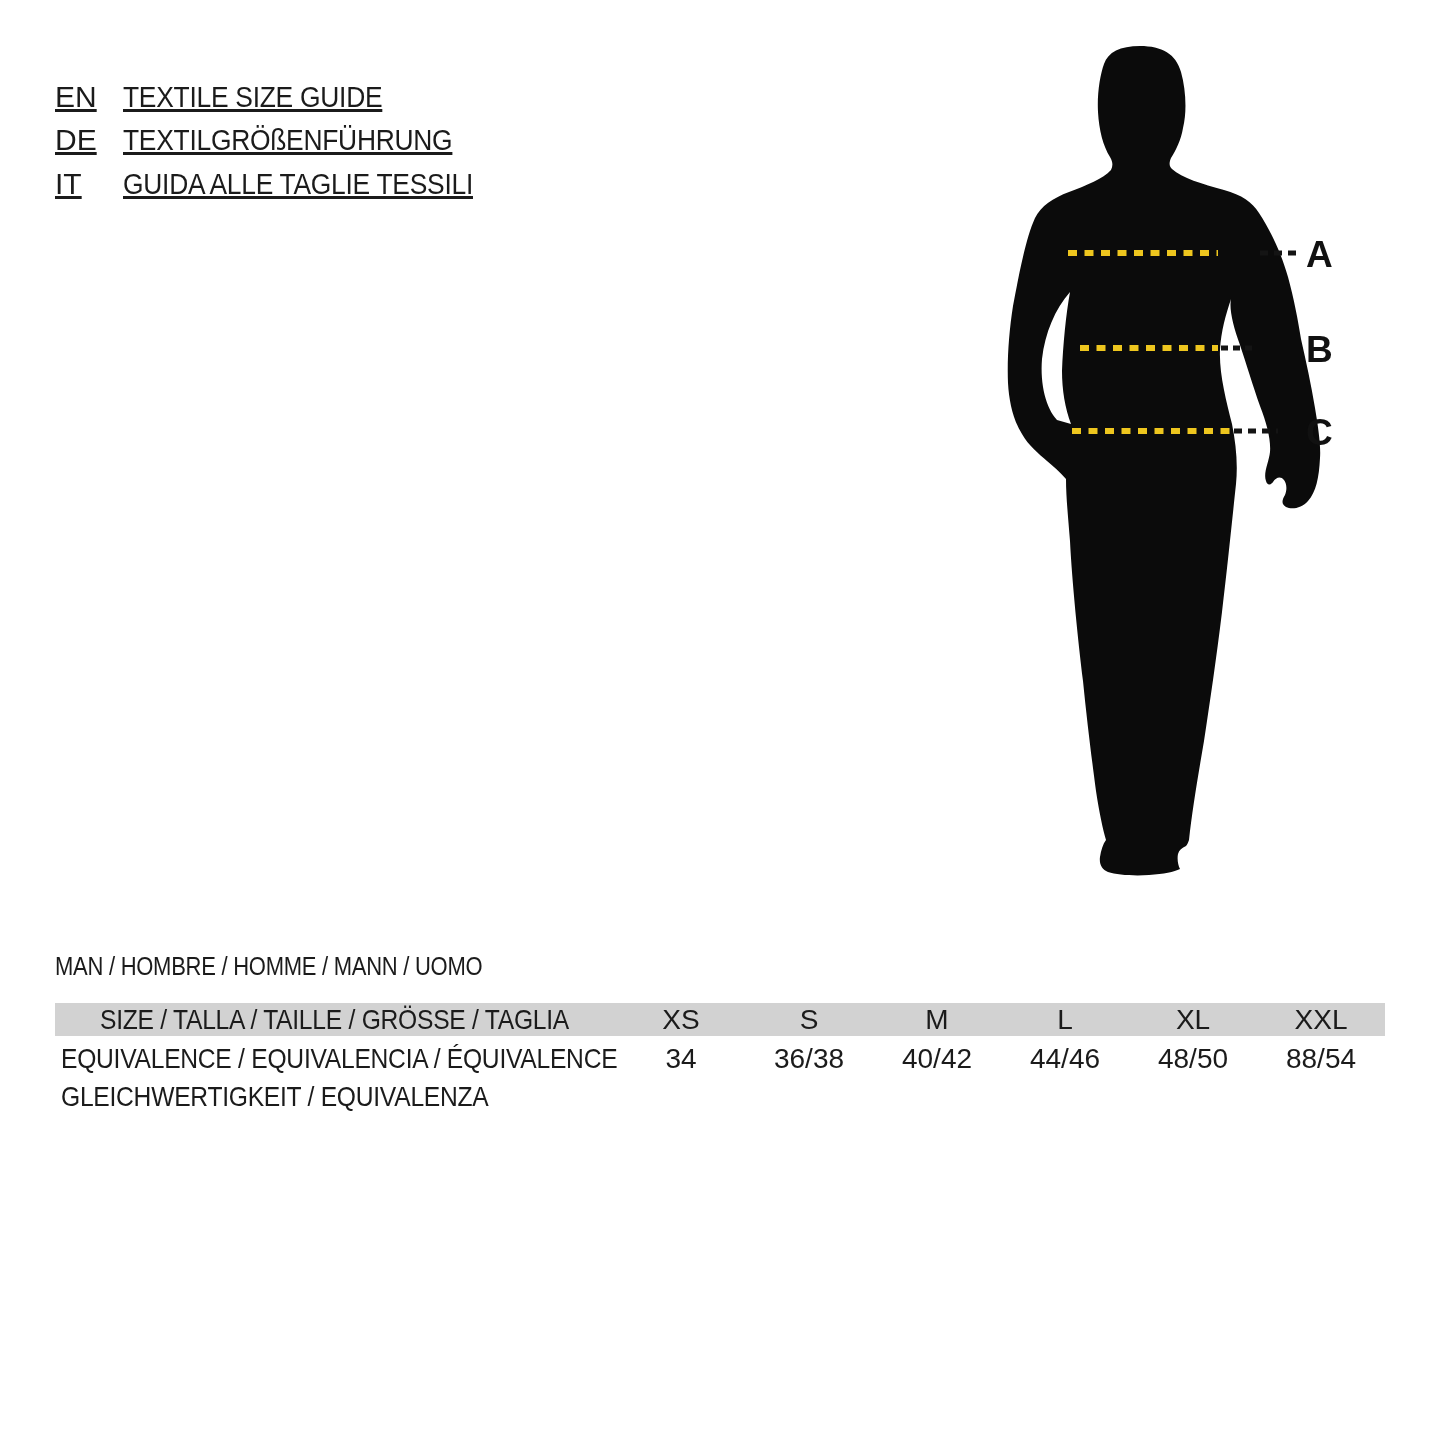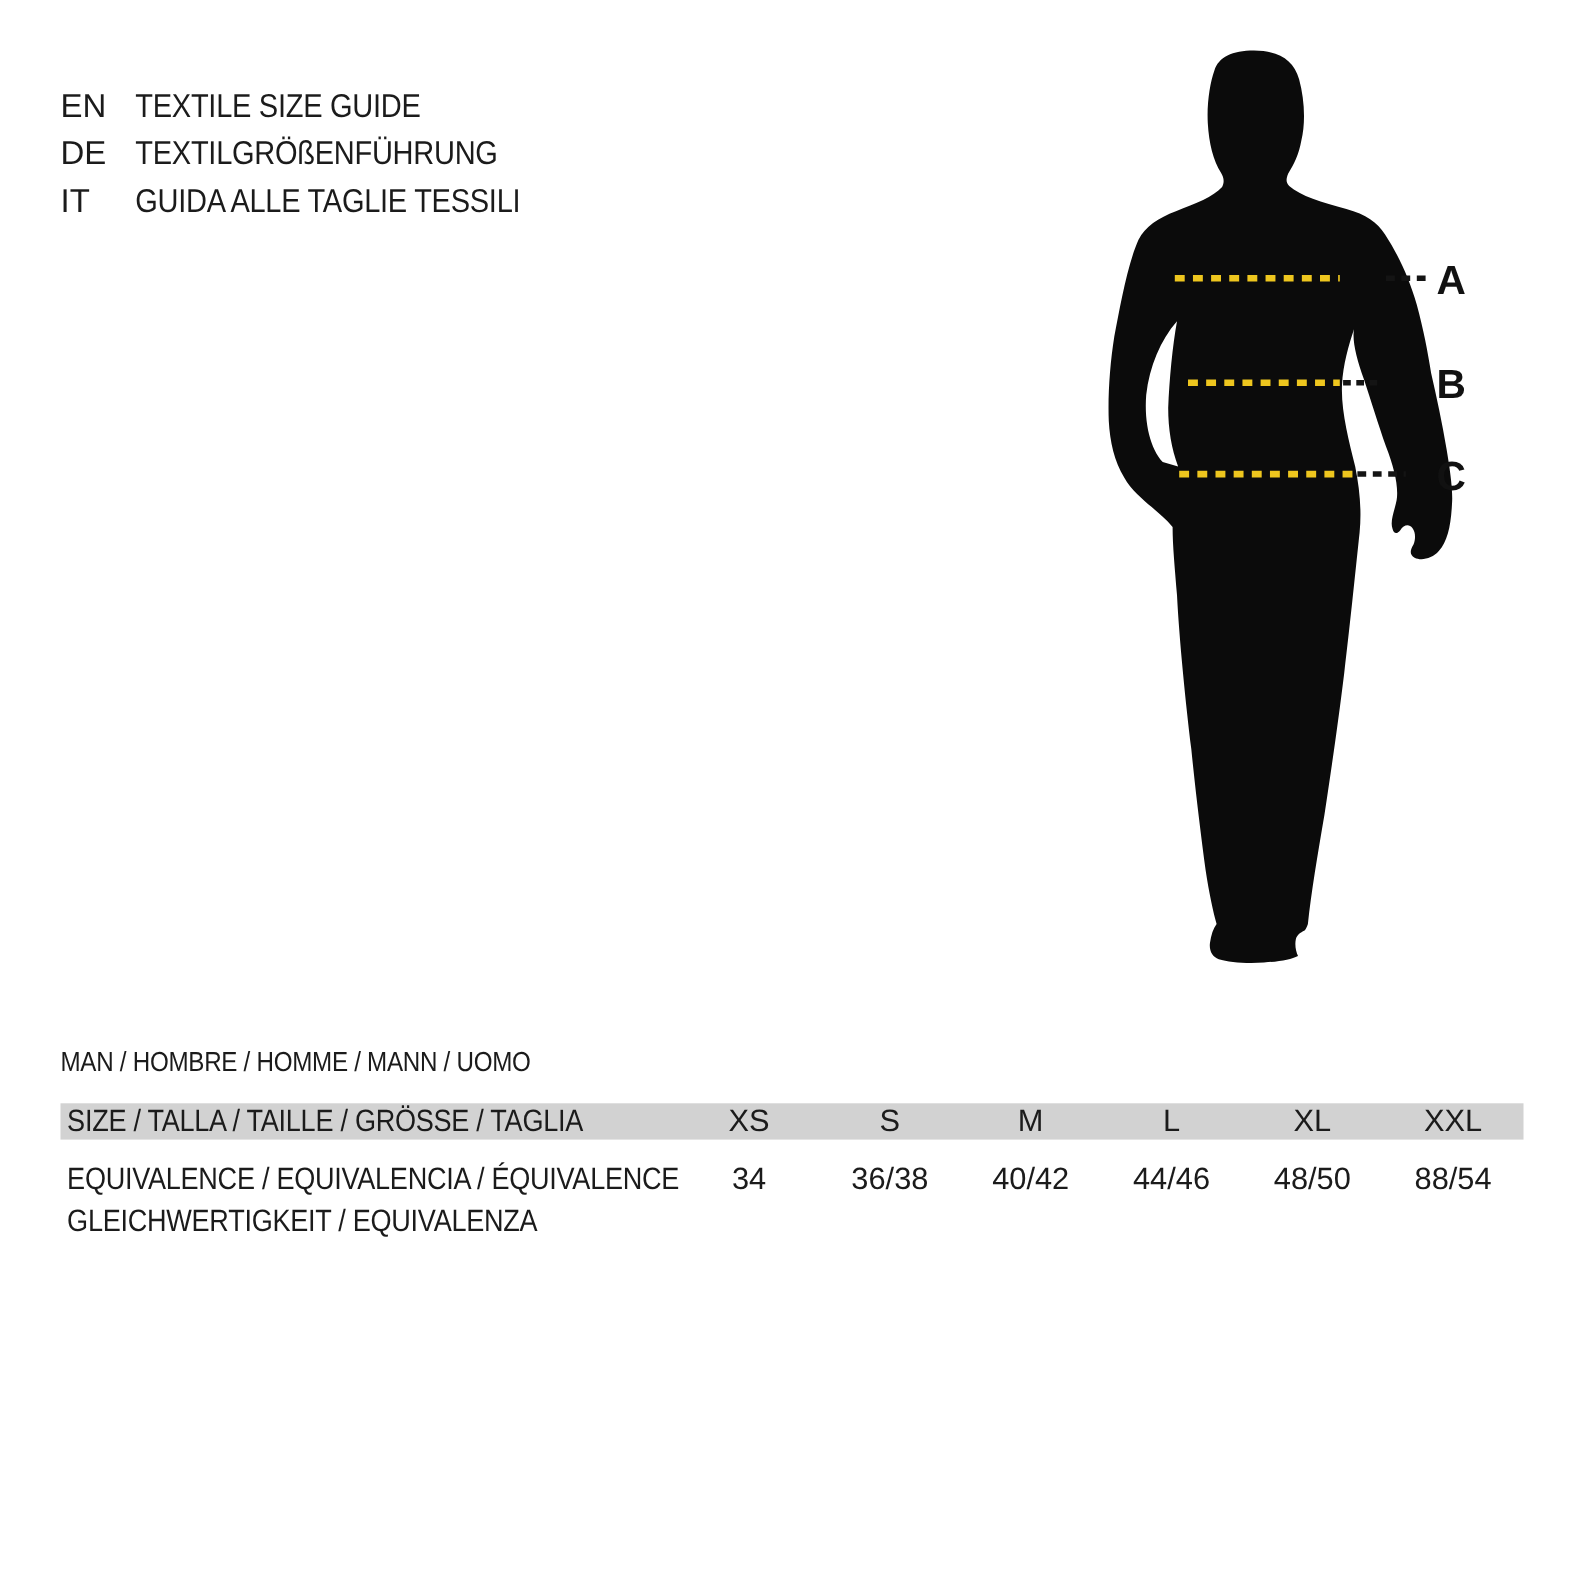"EN" .lang-row { text-decoration: none -> underline }
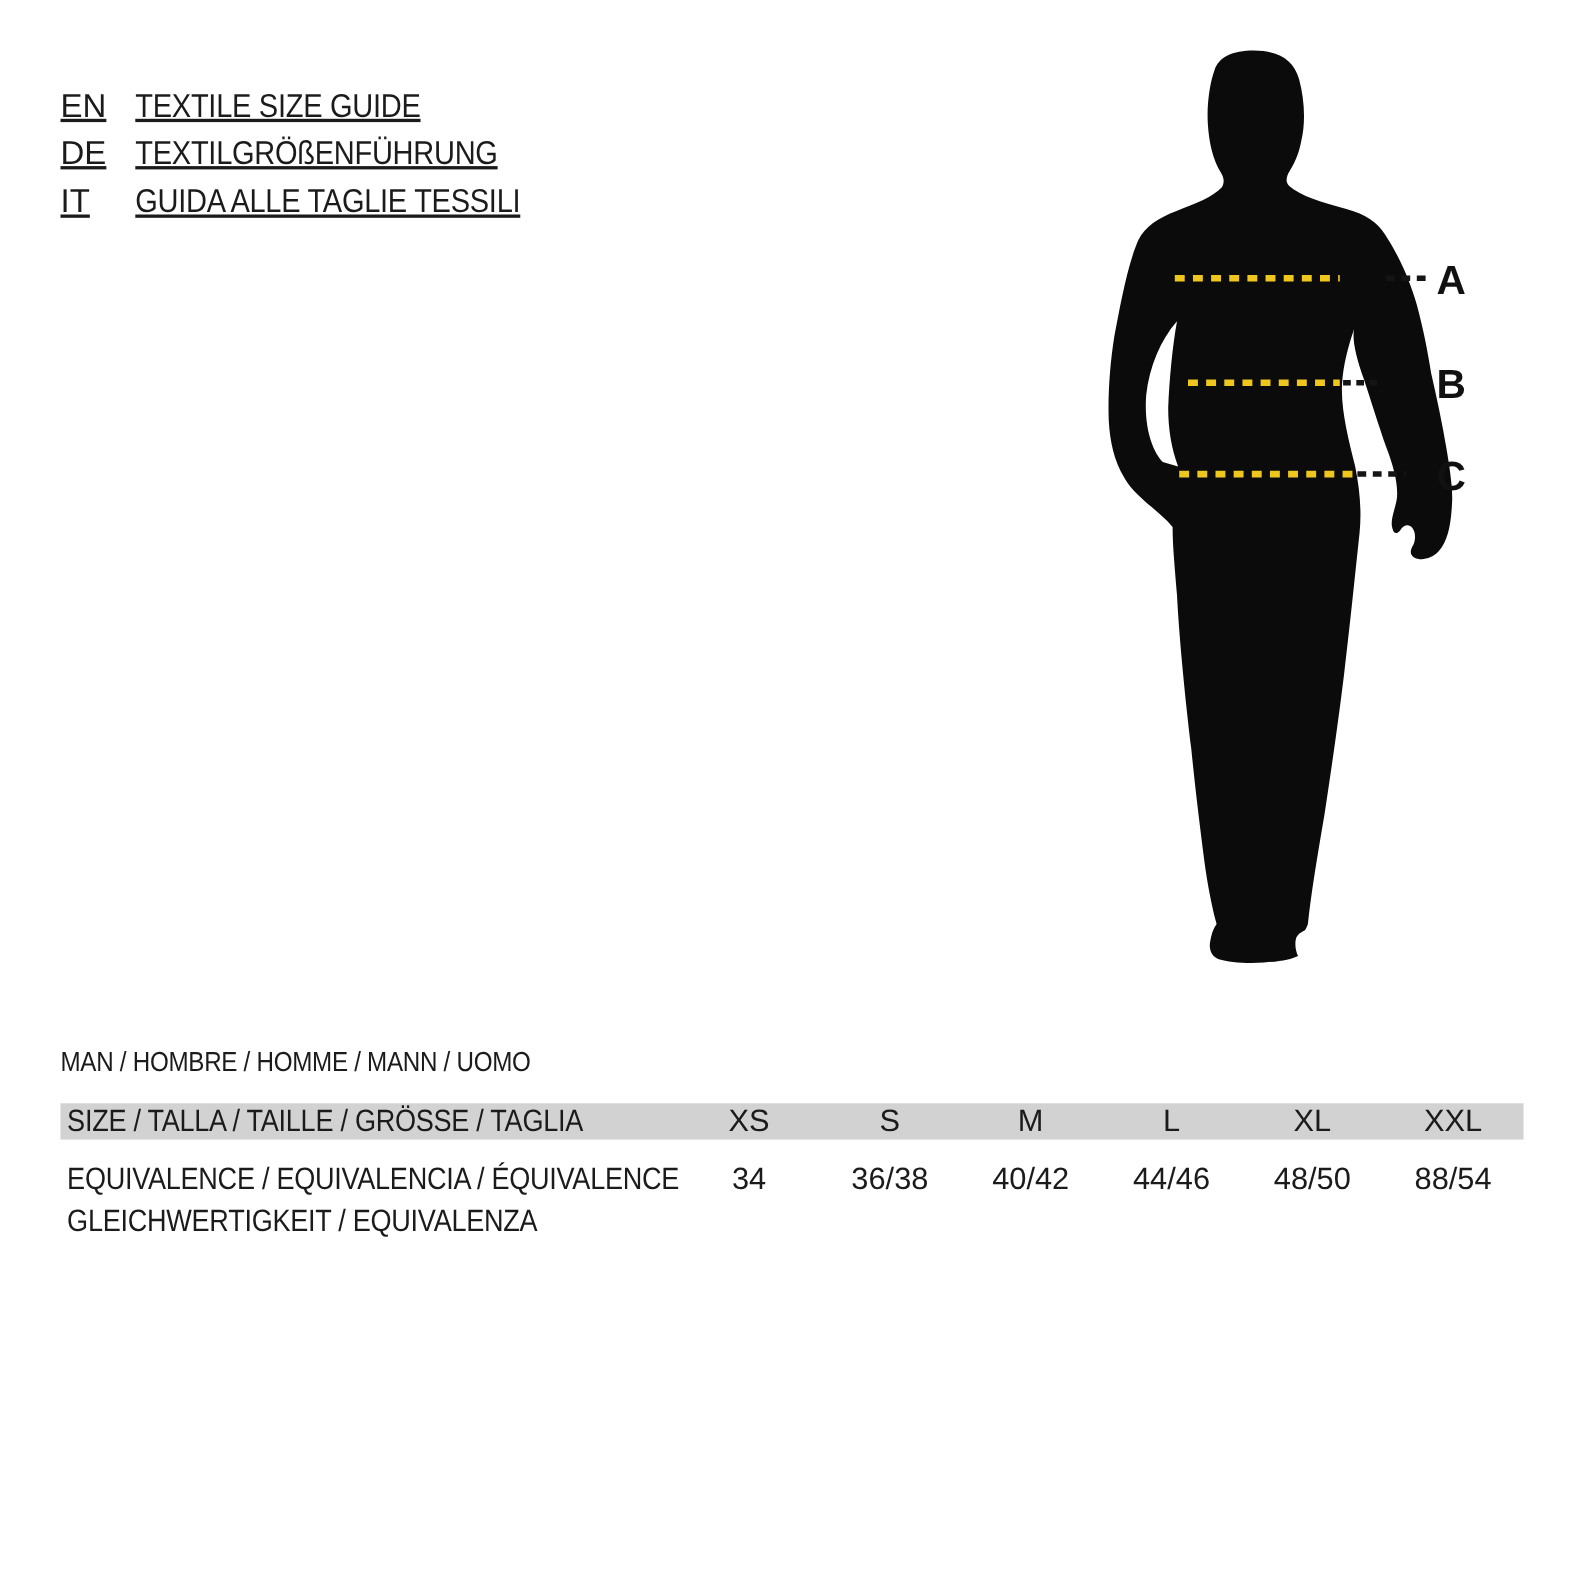"SIZE / TALLA / TAILLE" .t-header { align-items: none -> center; padding-left: none -> 39px }
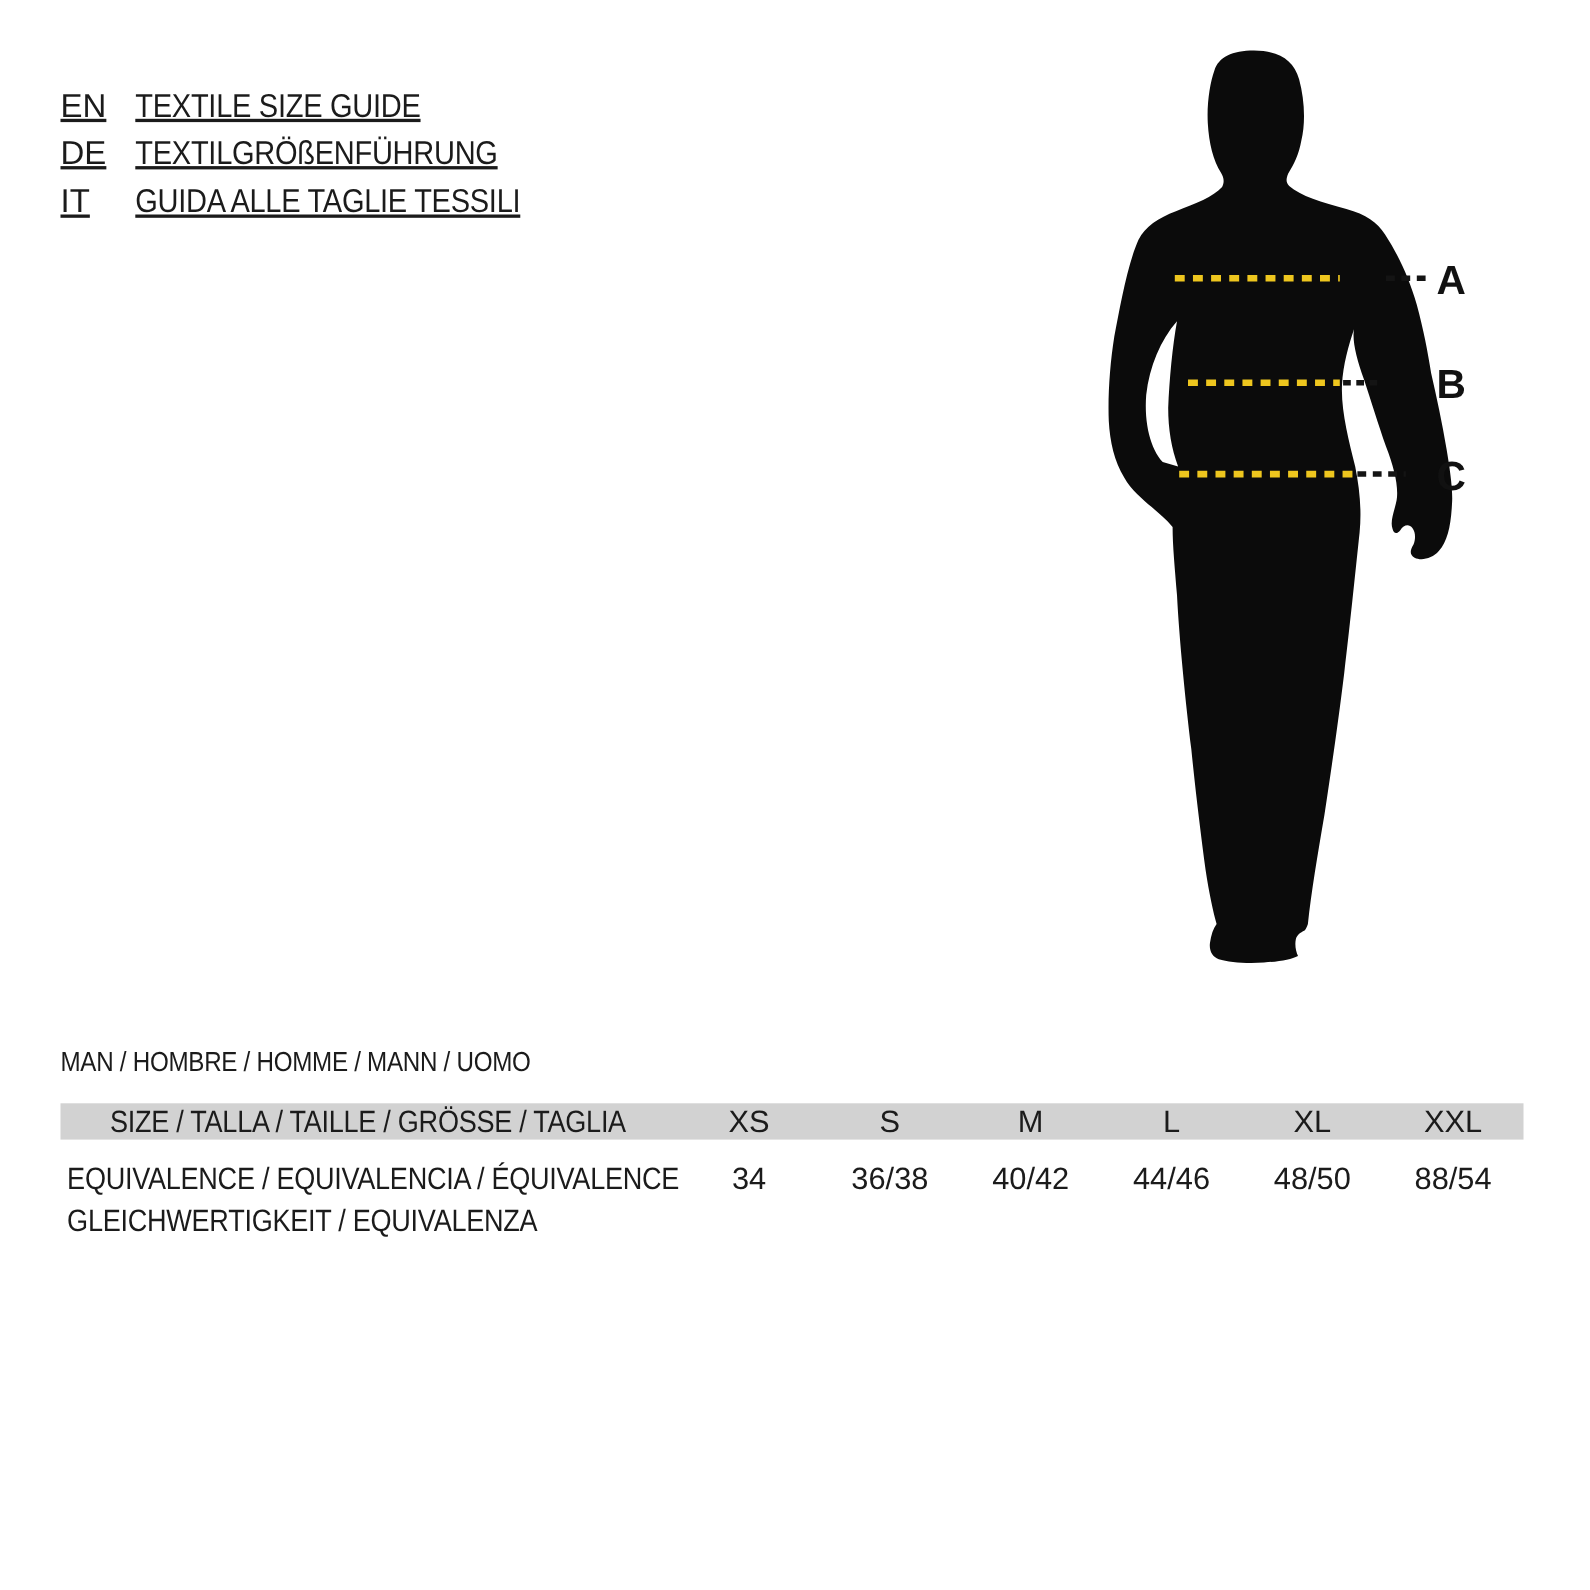"EQUIVALENCE / EQUIVALENCIA / ÉQUIVALENCE" .t-body { padding-top: 17px -> 4px }
